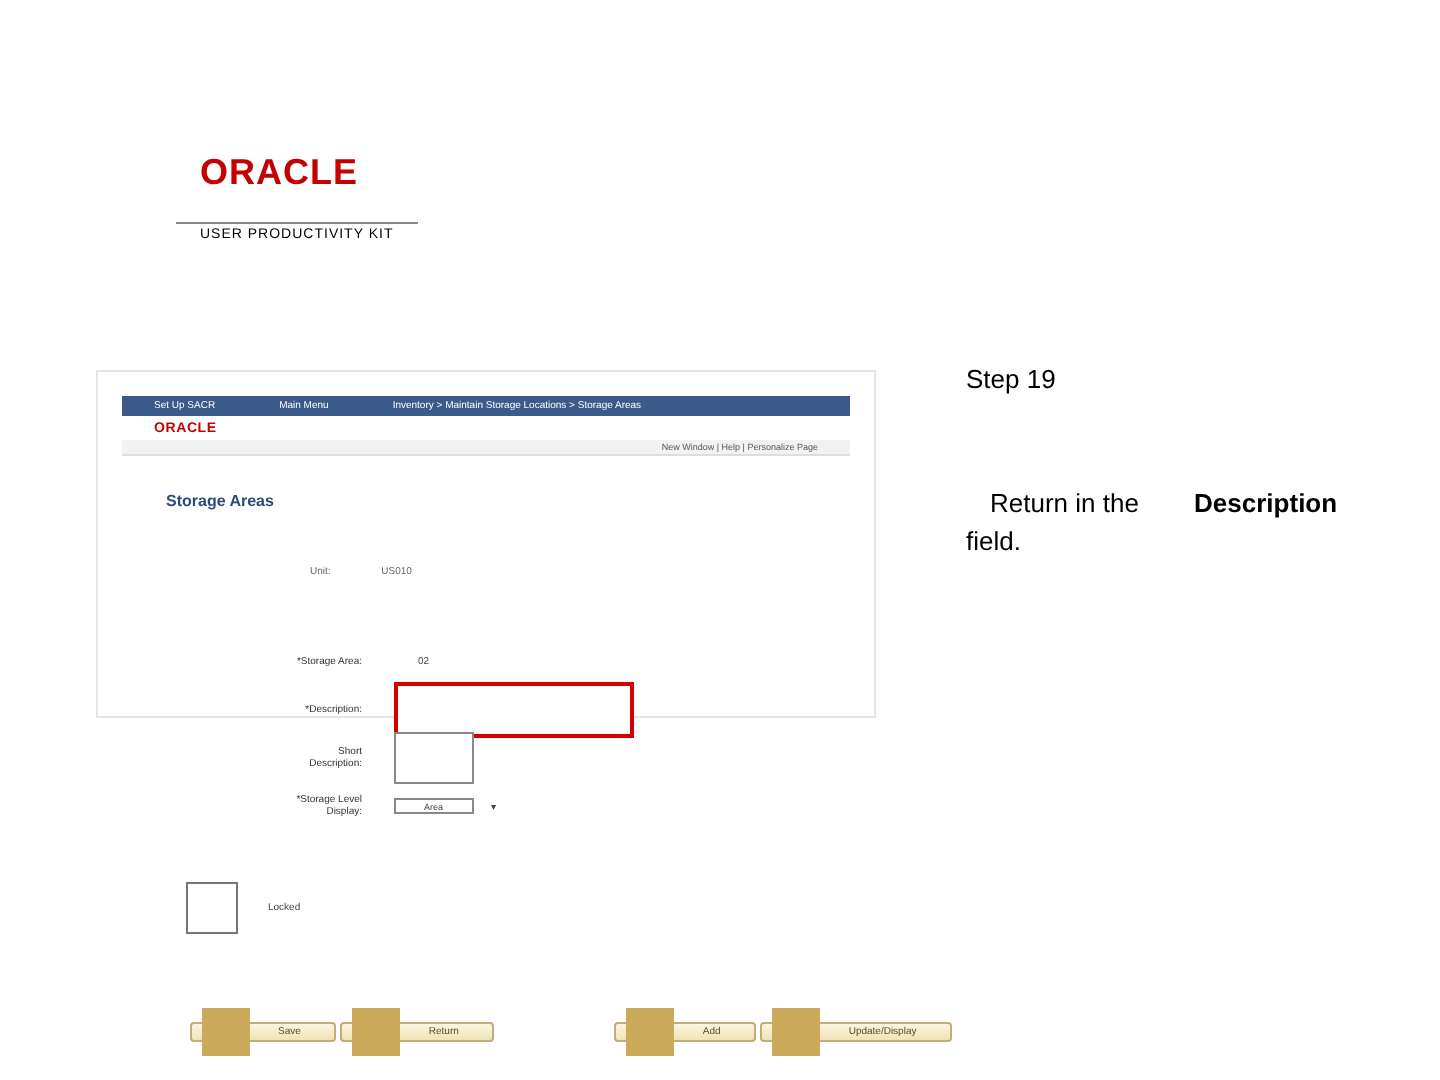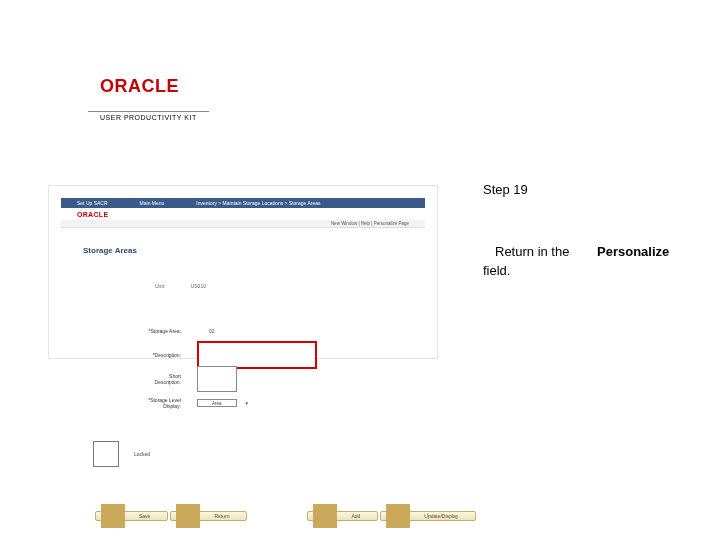"Personalize" span.desc-bold { text: Personalize -> Description }
